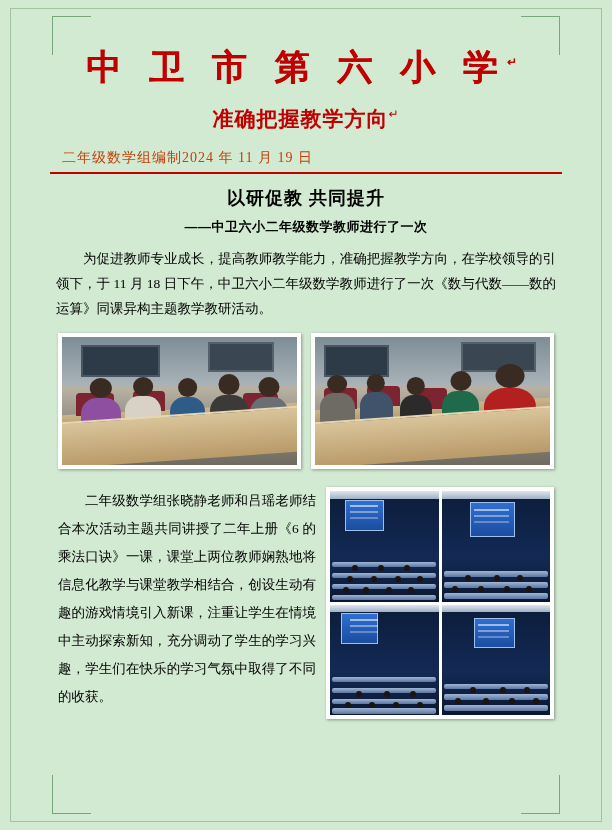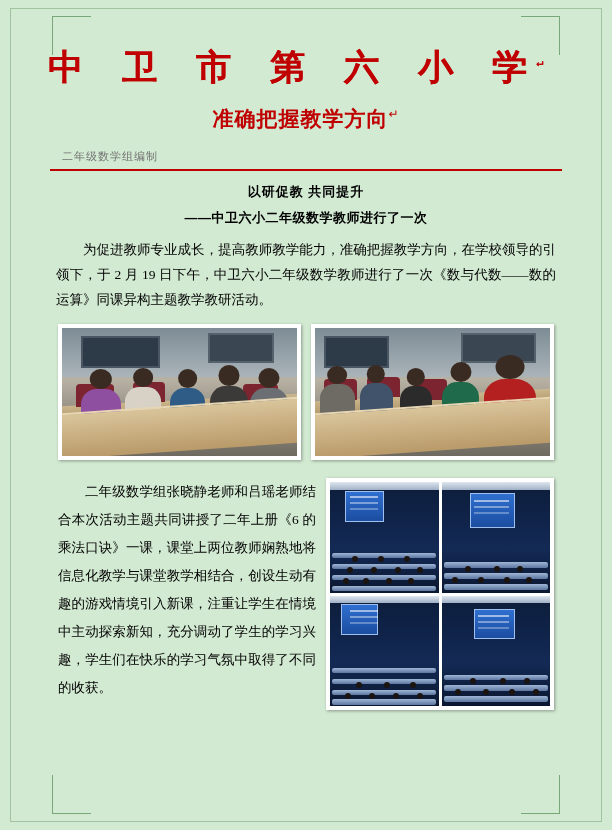"中 卫 市 第 六" .masthead { font-family: Liberation Mono, monospace -> Liberation Sans, sans-serif; text-align: left -> center }
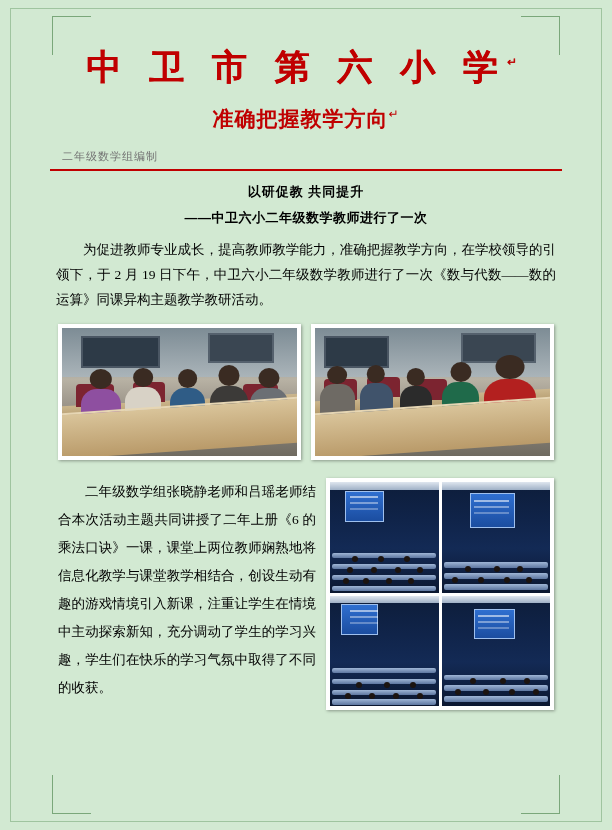"二年级数学组编制" .issue-row { color: #737373 -> #c2410c; font-size: 11px -> 14px }
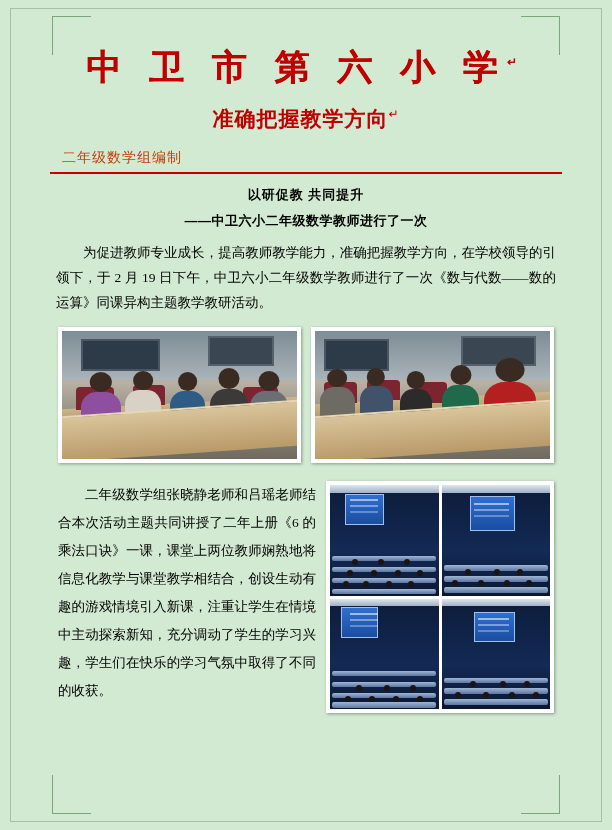"2024 年 11 月 19" span.right { html: none -> <span>2024 年 11 月 19 日</span> }
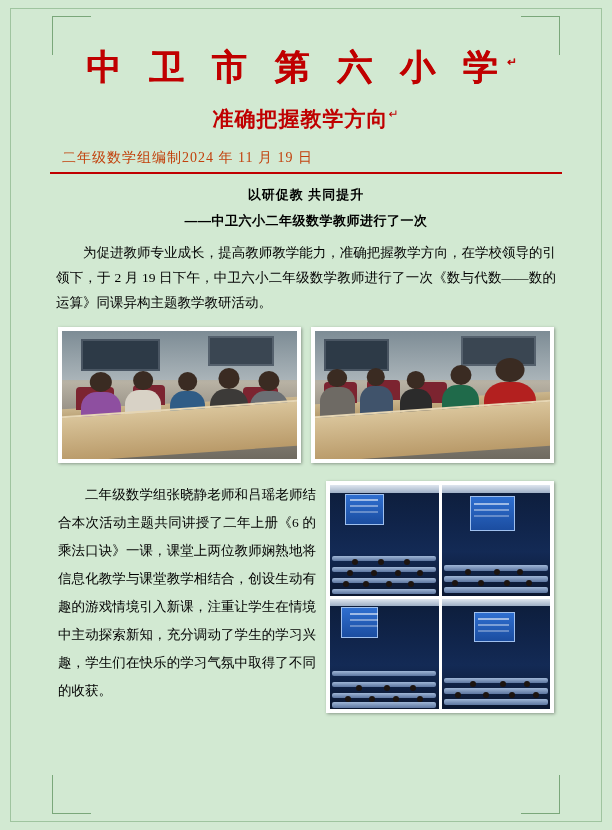"以研促教 共同提升" .title-main { font-size: 13px -> 18px }
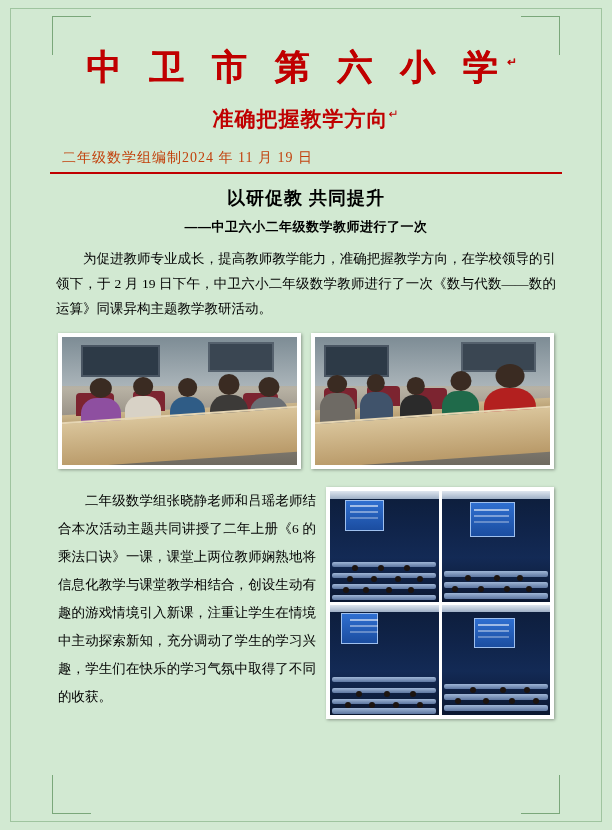"为促进教师专业成长，提高教师教学能力，准确把握教学方向，在学校领导的引领下，于" div.para { text: 2 月 19 -> 11 月 18 }
